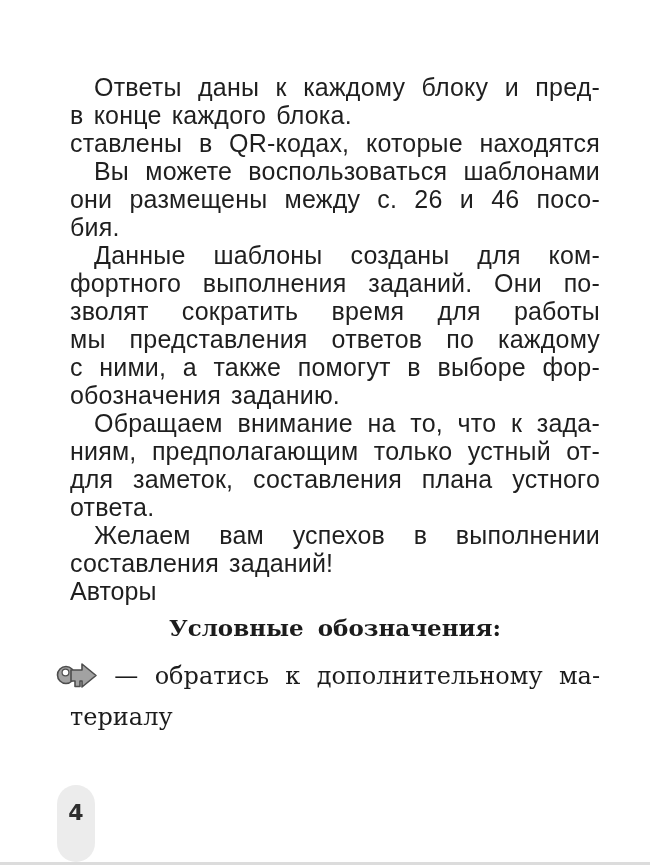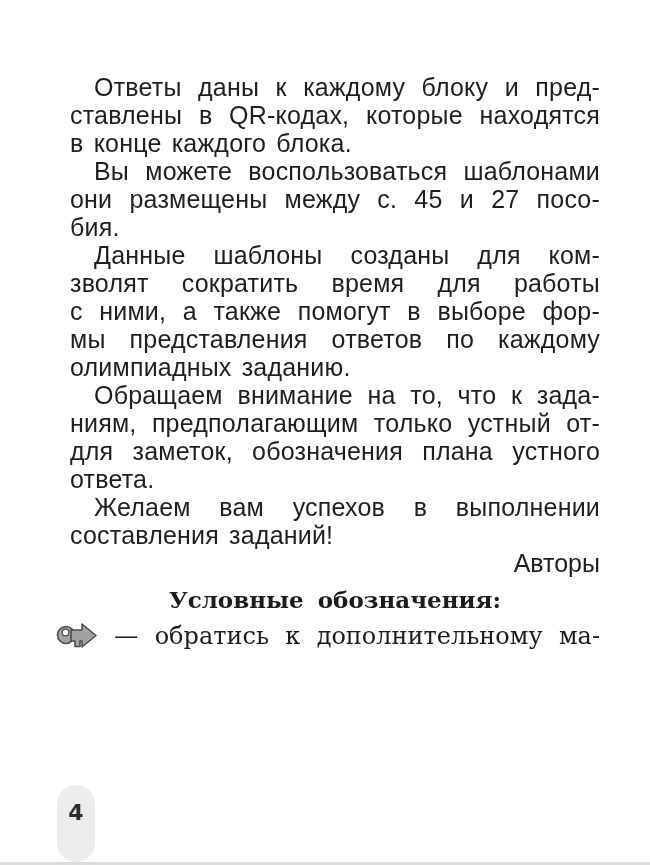"ставлены в QR-кодах, которые находятся" div.tline { order: before "в конце каждого блока." -> after "в конце каждого блока." }
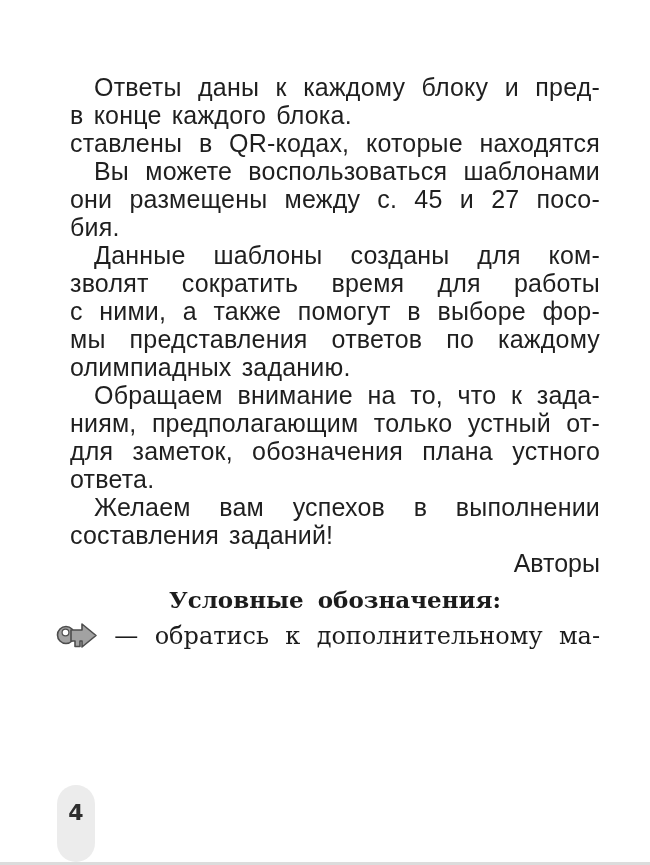"они размещены между с. 45" div.tline { text: 45 и 27 -> 26 и 46 }
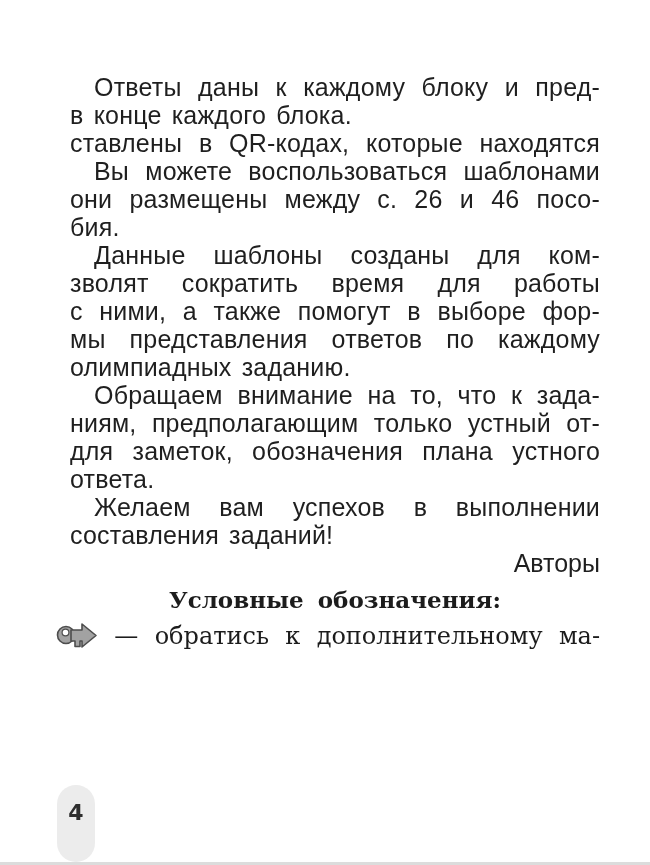"фортного выполнения заданий. Они по-" div.tline { html: none -> <div>фортного выполнения заданий. Они по-</div> }
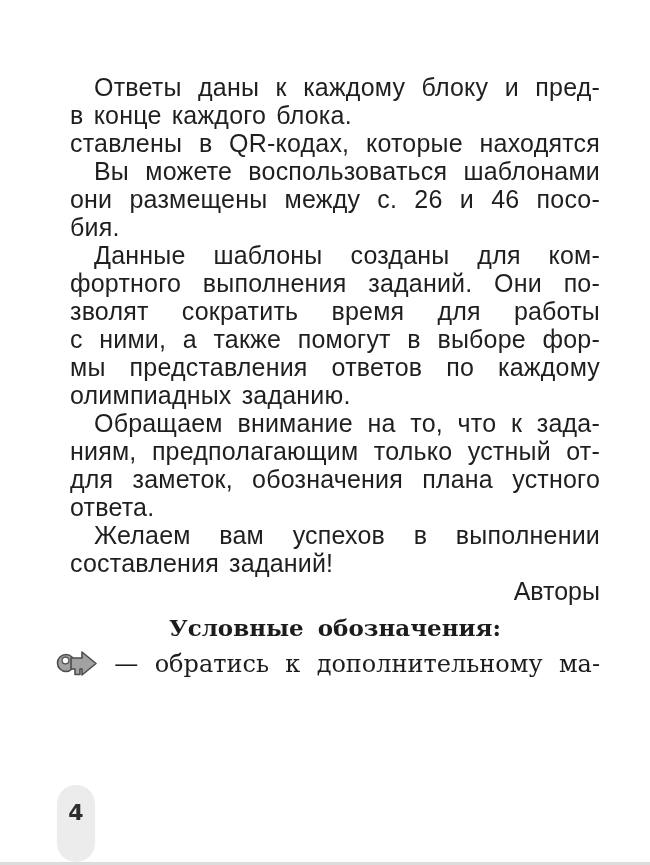"с ними, а также помогут" div.tline { order: before "мы представления ответов по каждому" -> after "мы представления ответов по каждому" }
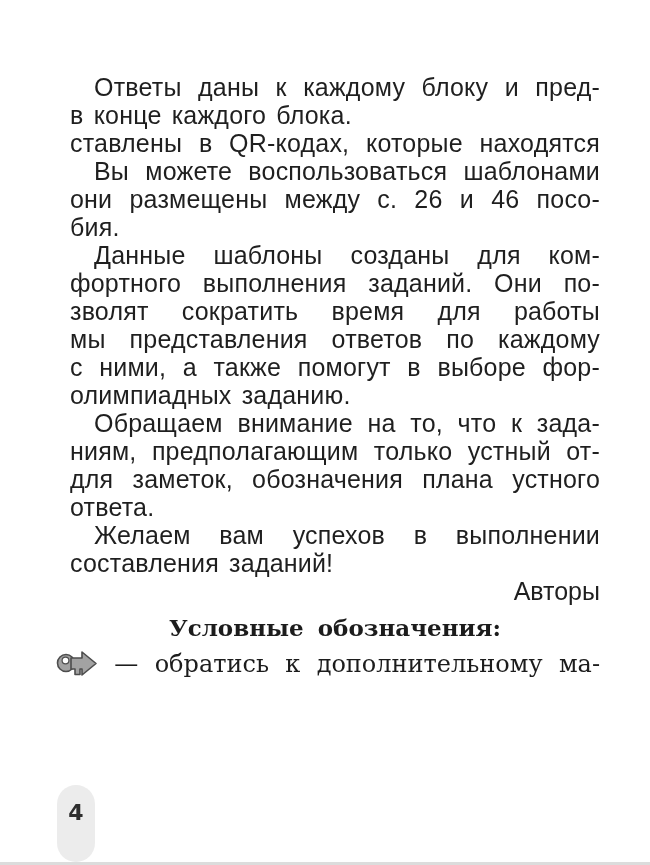"олимпиадных заданию." div.tline { text: олимпиадных -> обозначения }
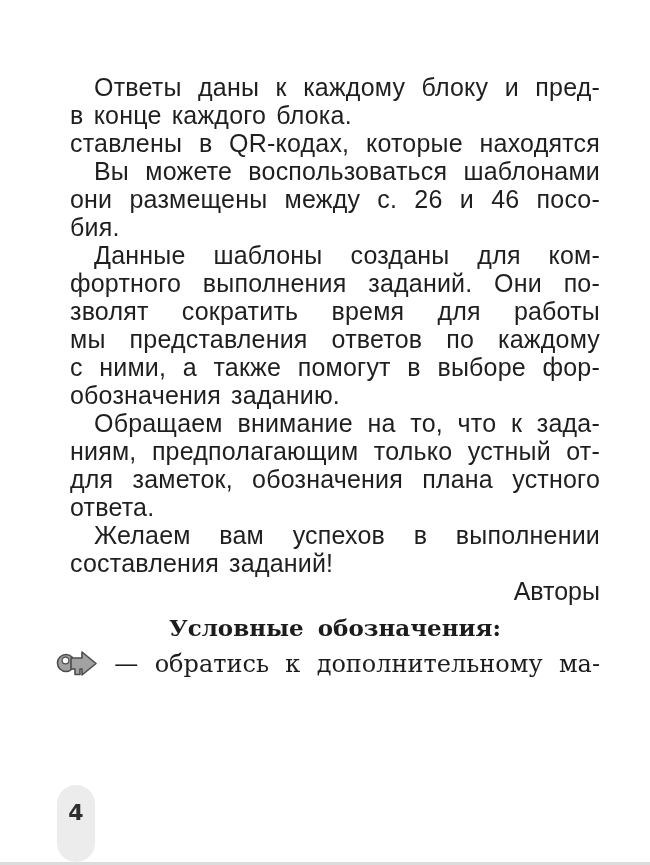"для заметок, обозначения плана устного" div.tline { text: обозначения -> составления }
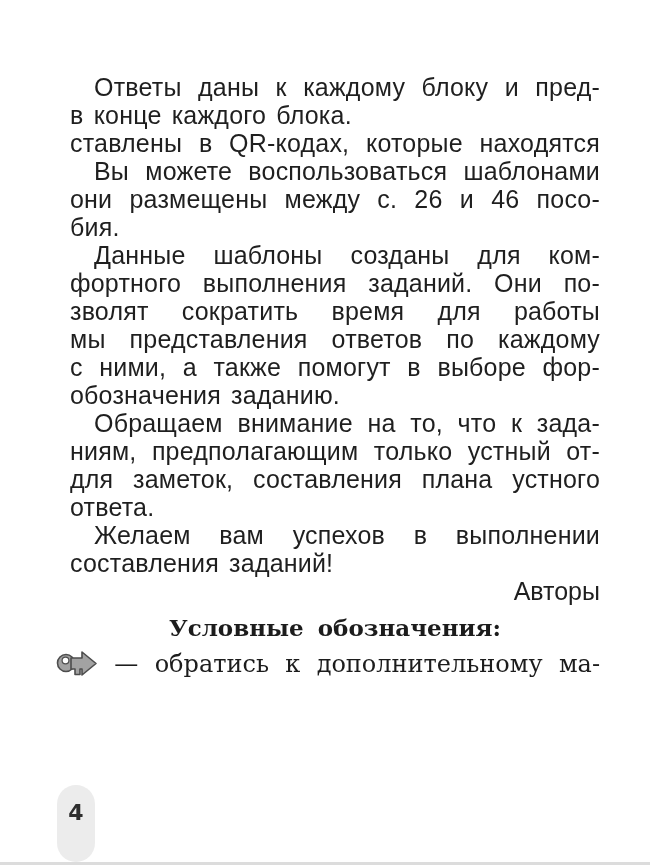"Авторы" .signature { text-align: right -> none }
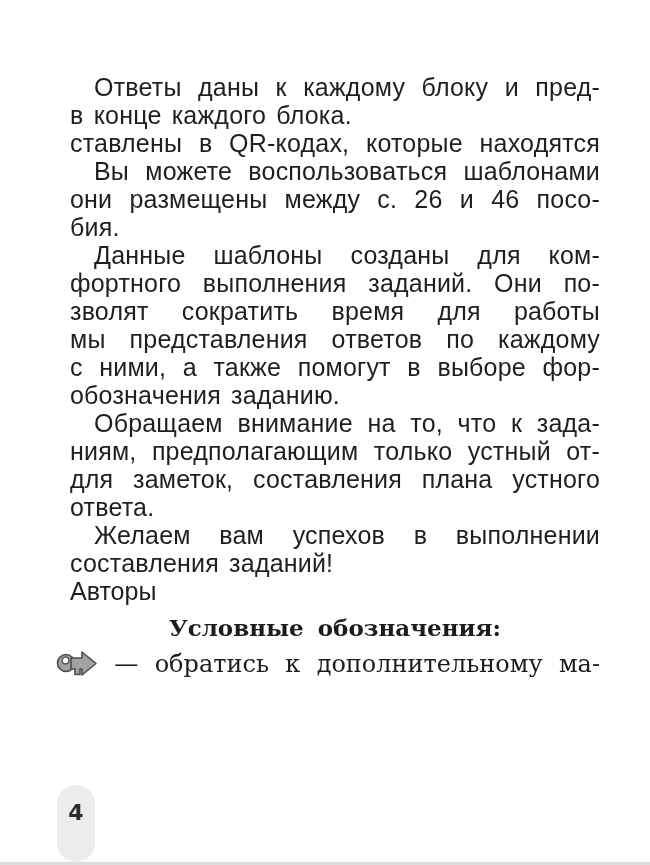"— обратись к дополнительному ма-" .legend-line1 { margin-top: 4px -> 16px }
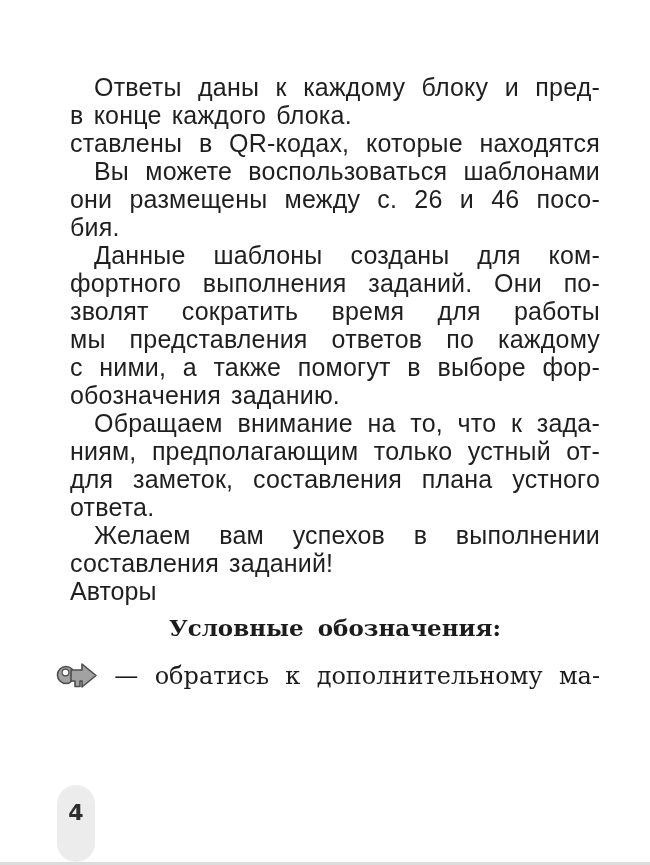"териалу" div.legend-line2 { html: none -> <div>териалу</div> }
